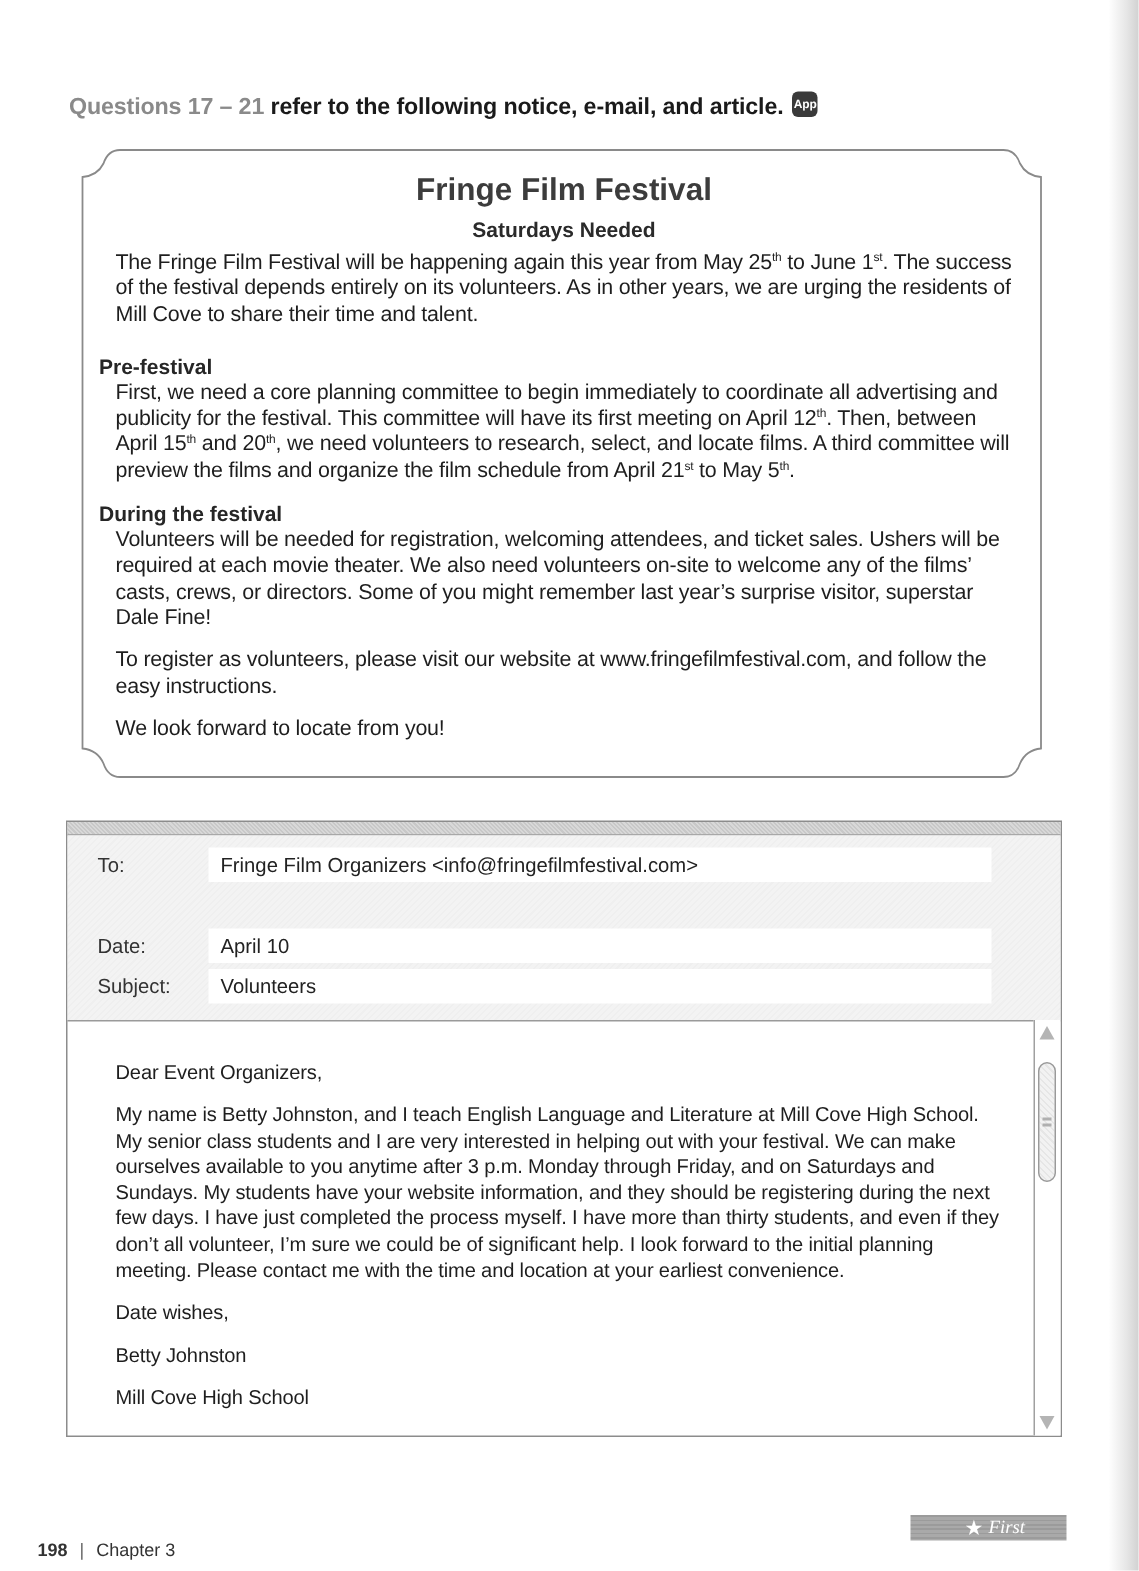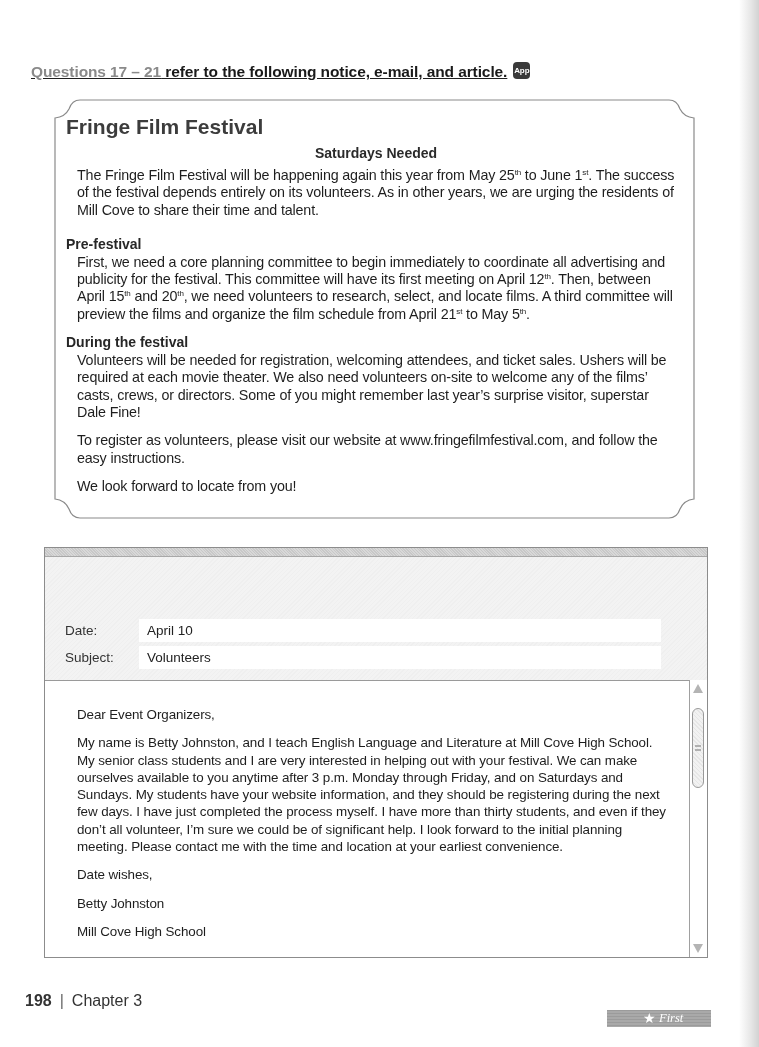"Questions 17 – 21 refer" .question-header { left: 31px -> 46px; text-decoration: underline -> none }
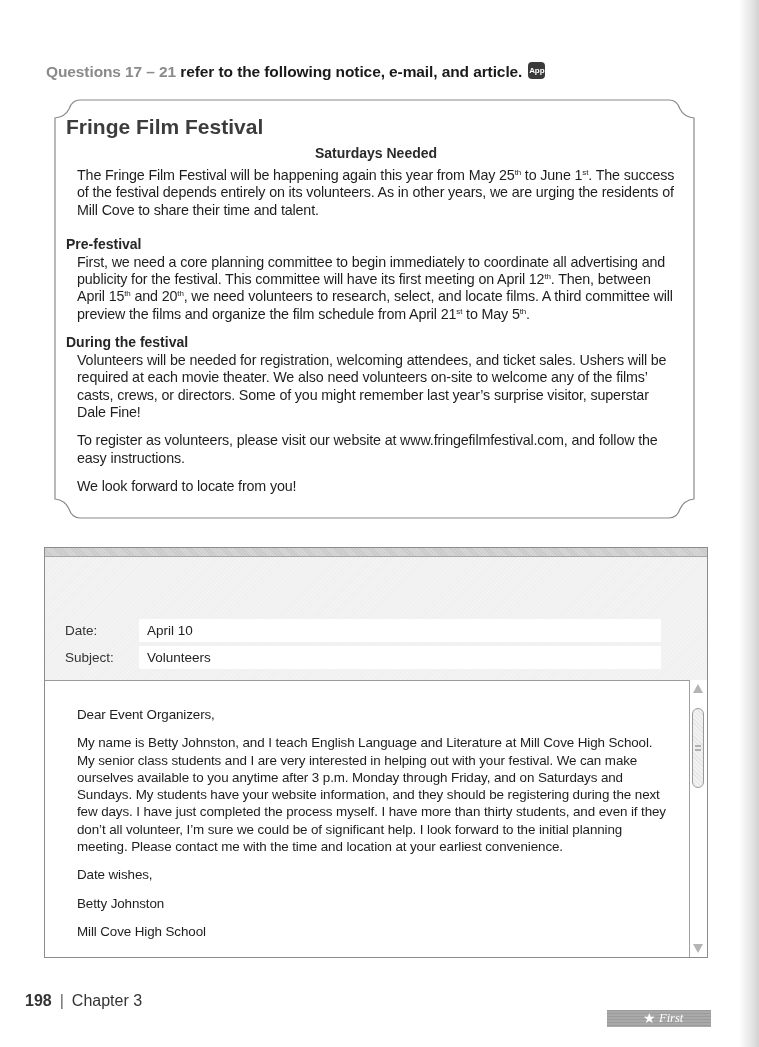"Fringe Film Festival" .notice-title { text-align: none -> center }
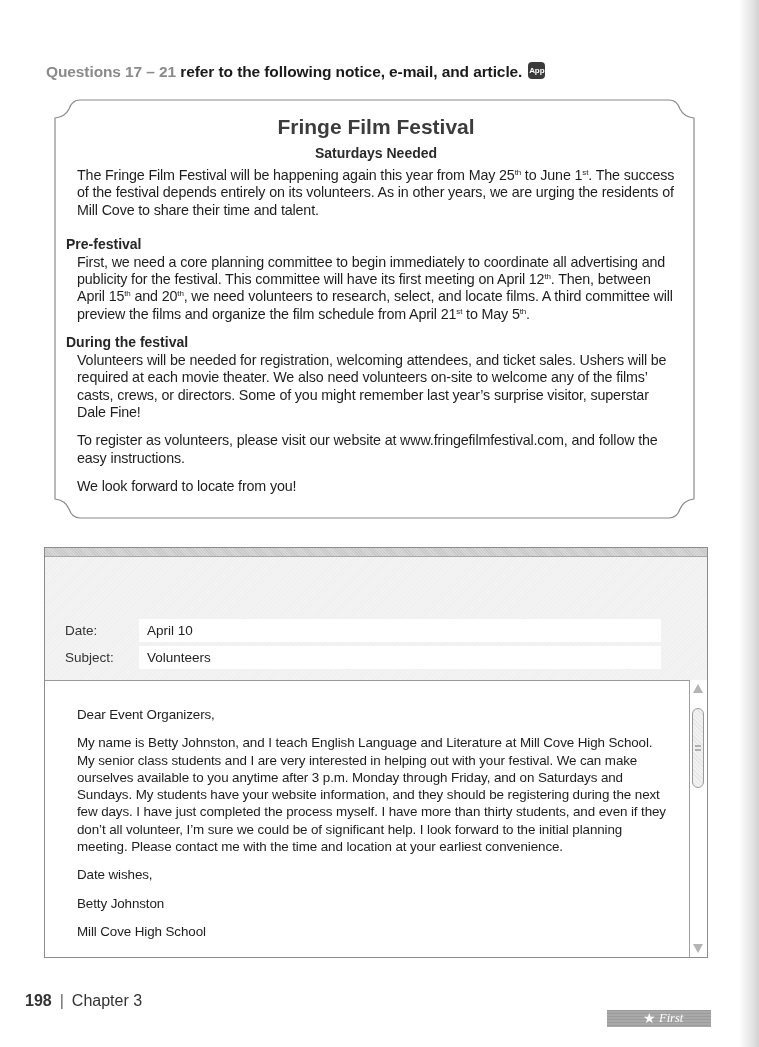"To:" div.hdr-row { html: none -> <div> <span>To:</span> <div>Fringe Film Organizers &lt;info@fringefilmfestival.com&gt;</div> </div> }
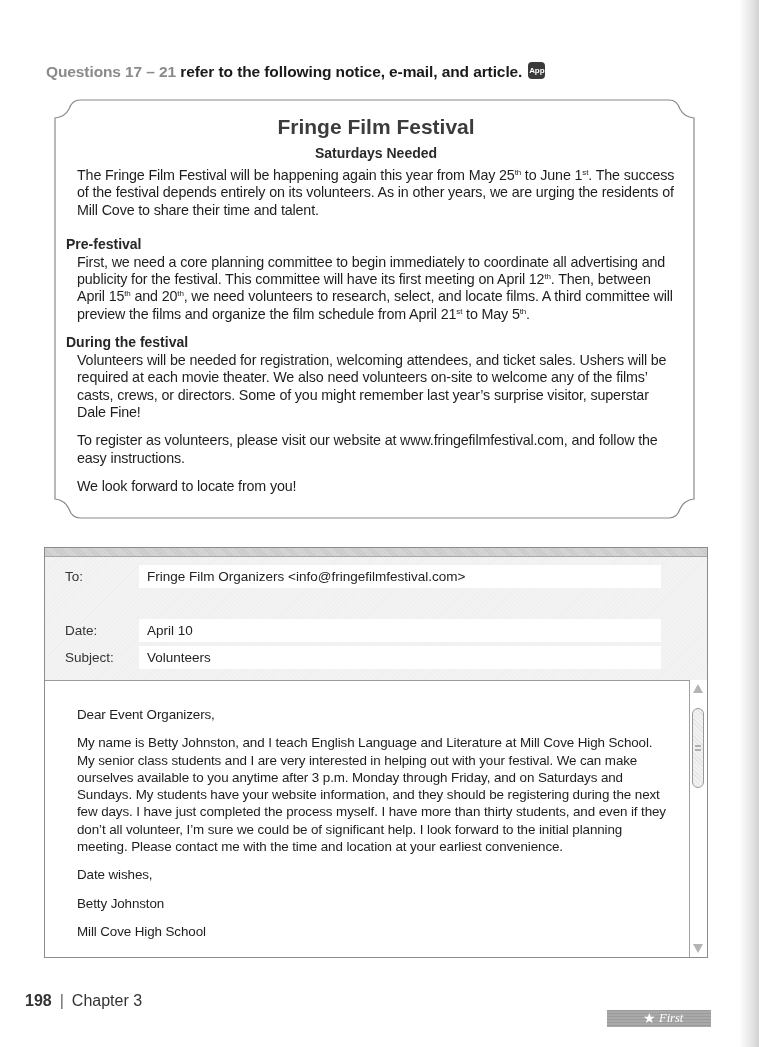"198 | Chapter 3" .footer-left { font-size: 16px -> 12px; top: 992px -> 1026px }
